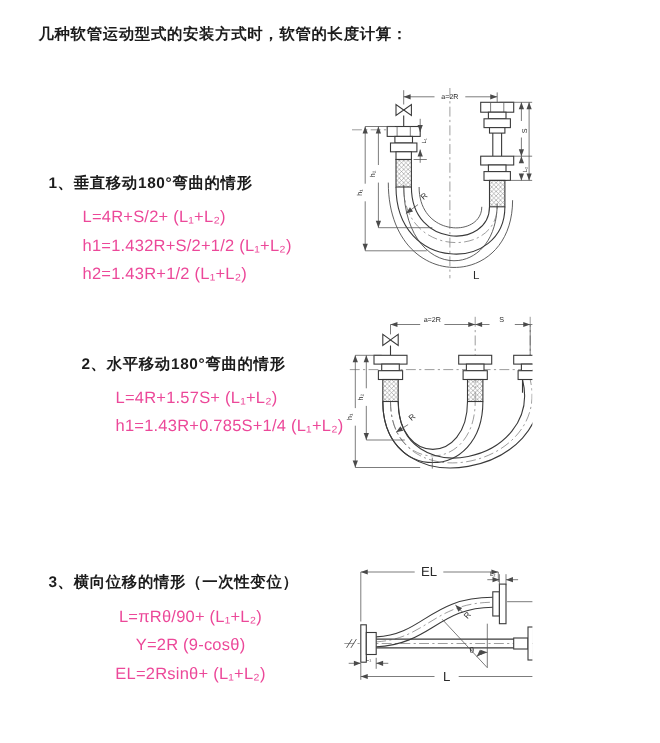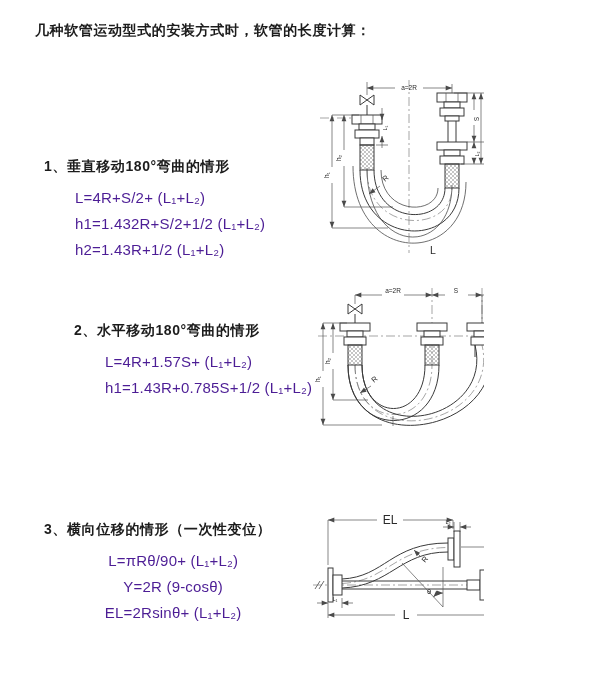"L=4R+S/2+ (L₁+L₂)" .formulas { color: #4c1d95 -> #ec4899 }
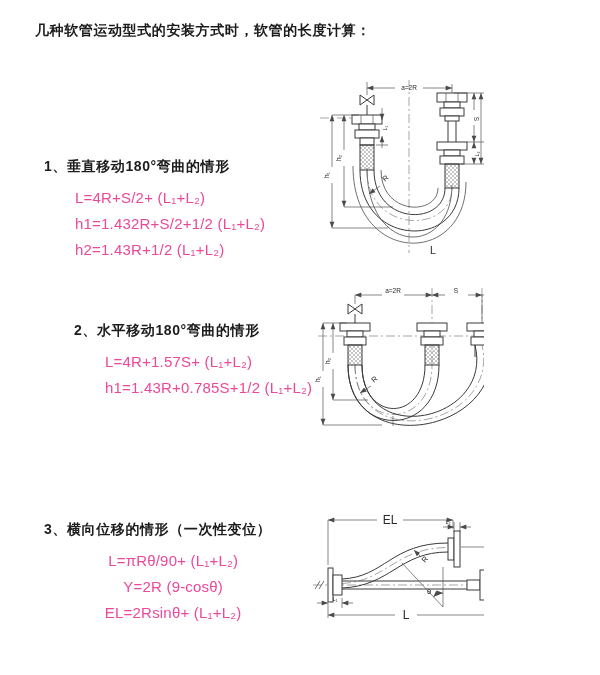"h1=1.43R+0.785S+1/2 (L₁+L₂)" div.formula { text: 1.43R+0.785S+1/2 -> 1.43R+0.785S+1/4 }
